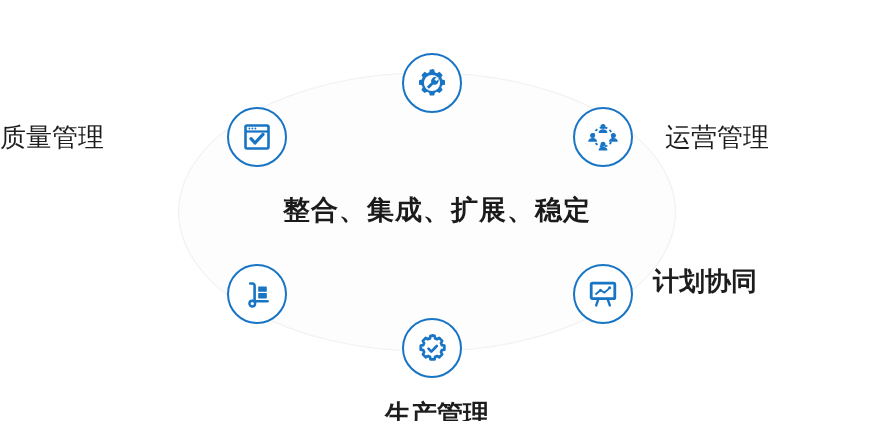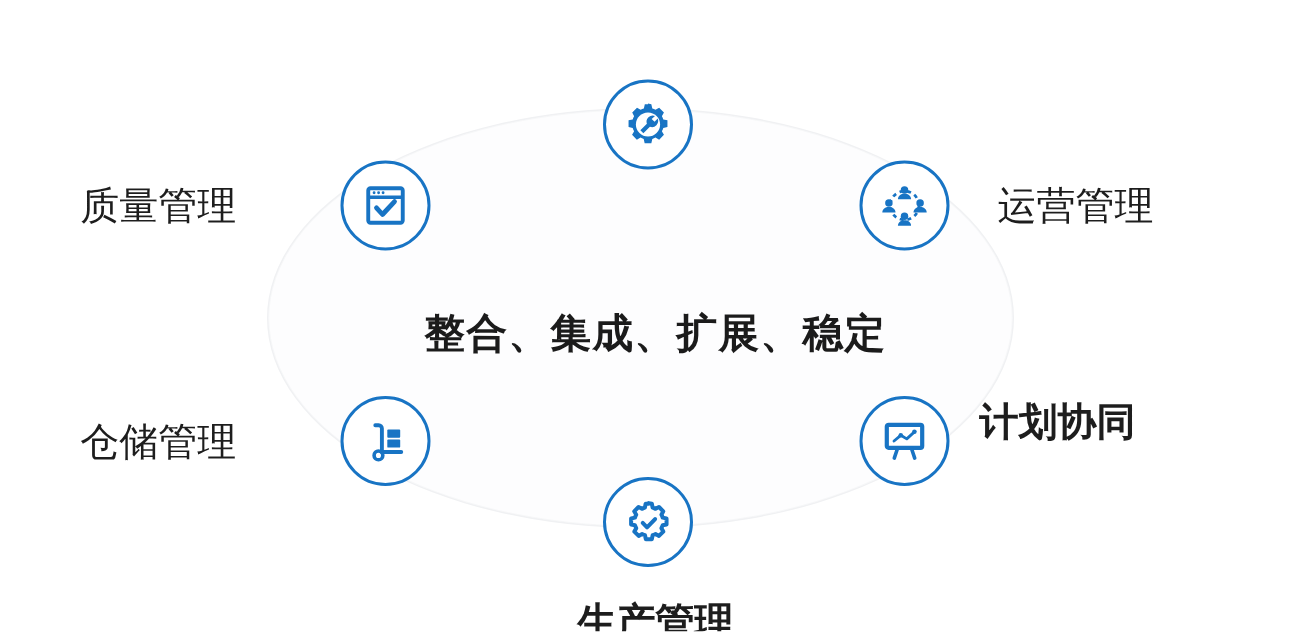"质量管理" .label-left { text-align: center -> left }
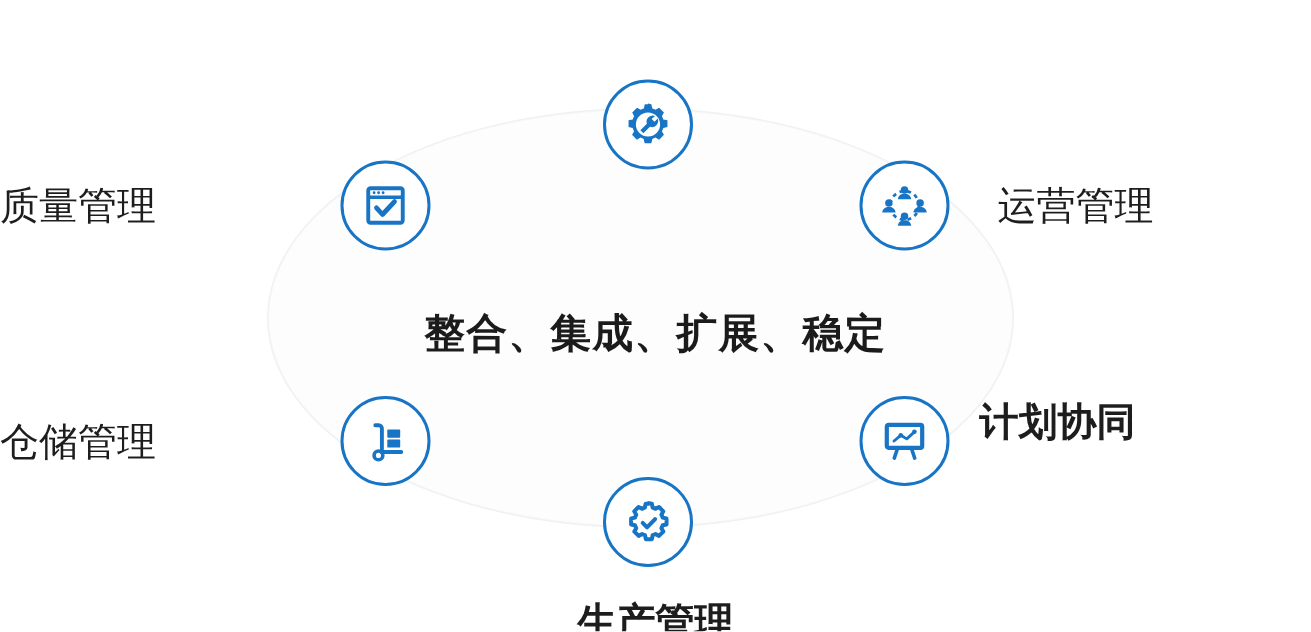"整合、集成、扩展、稳定" .center-text { top: 204px -> 192px }
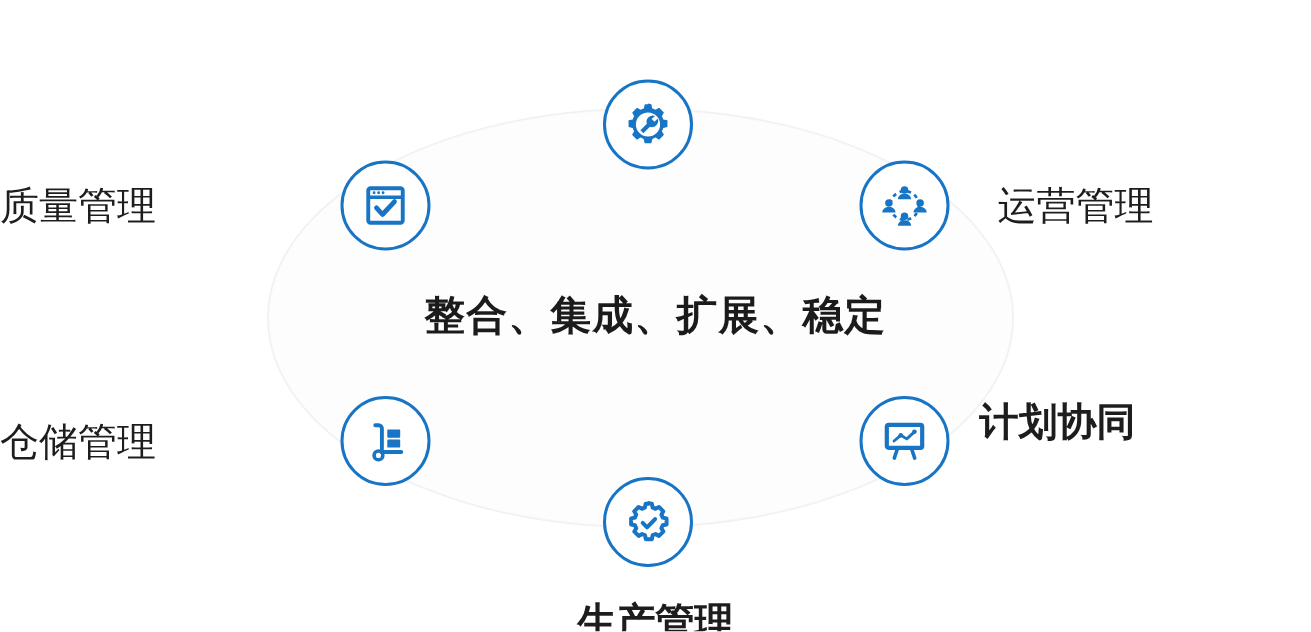"仓储管理" div.label { html: <div>仓储管理</div> -> none }
